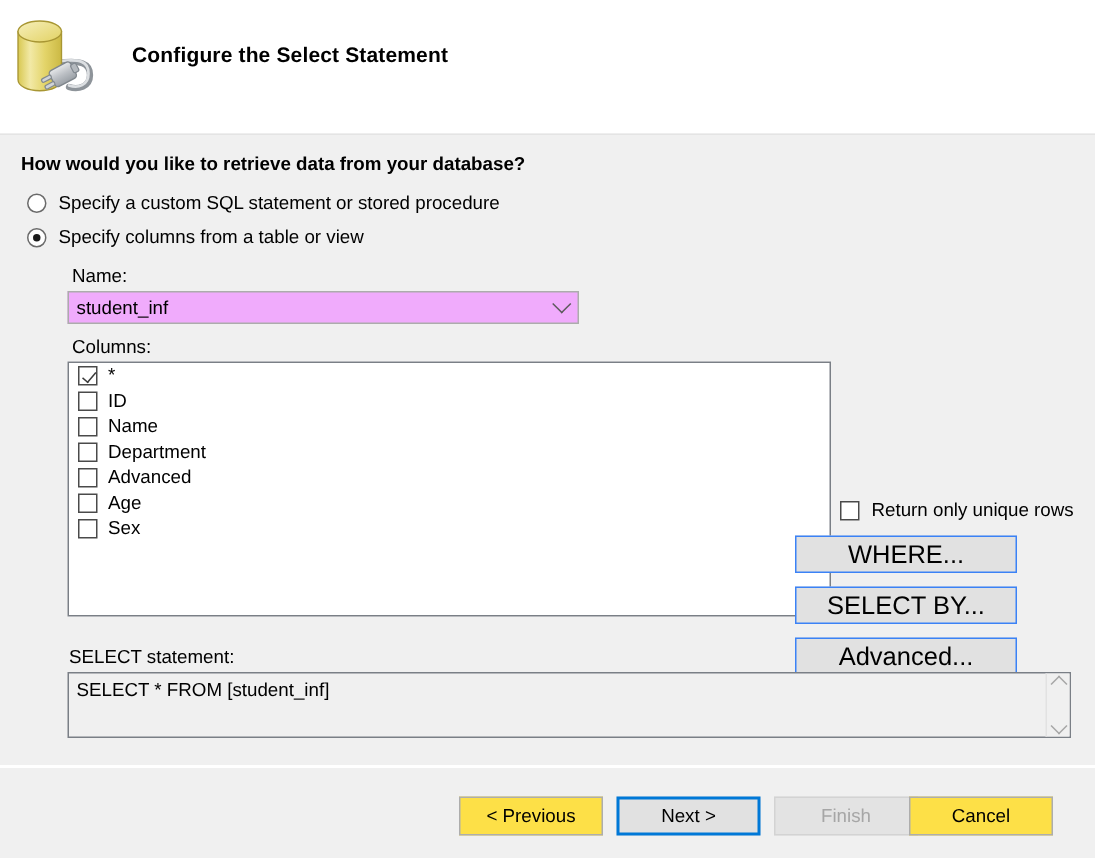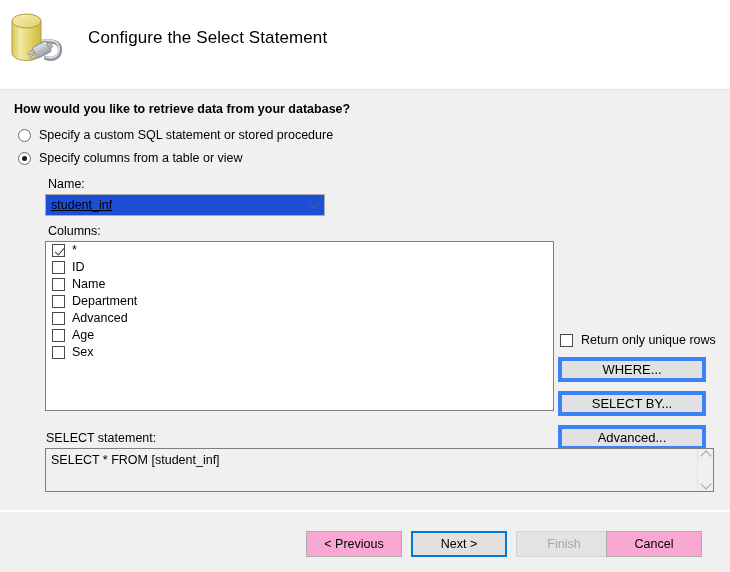"Configure the Select Statement" .header-title { font-size: 17px -> 14px; font-weight: normal -> bold }
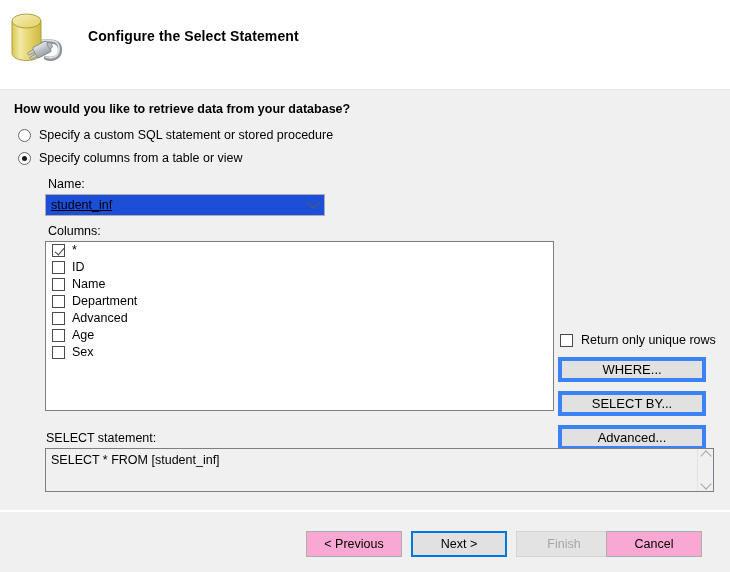"student_inf" .combo { background: #1d4ed8 -> #f0abfc; text-decoration: underline -> none; width: 280px -> 341px }
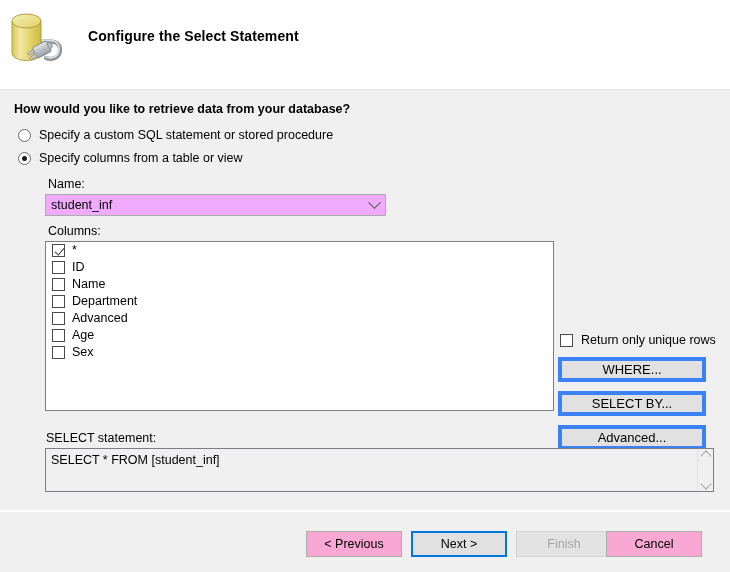"WHERE..." .sbtn { border: 4px solid #3b82f6 -> 1px solid #3b82f6; font-size: 13px -> 17px; left: 558px -> 530px }
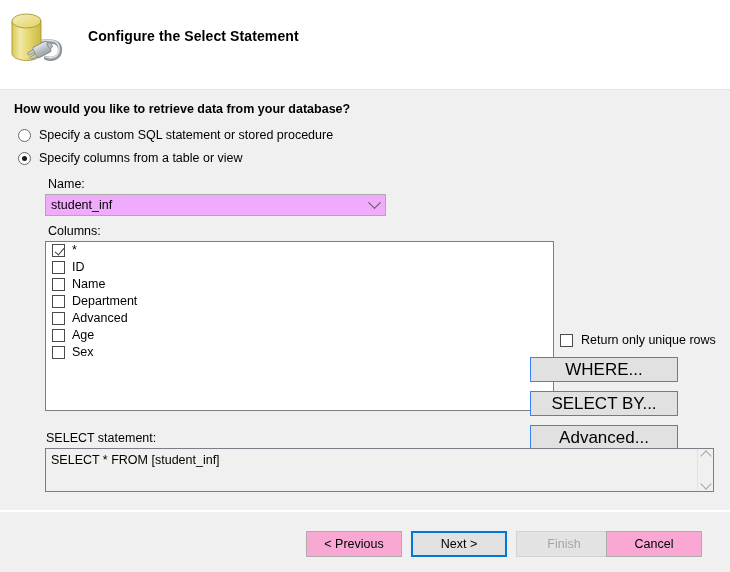"< Previous" .fbtn { background: #f9a8d4 -> #fde047 }
